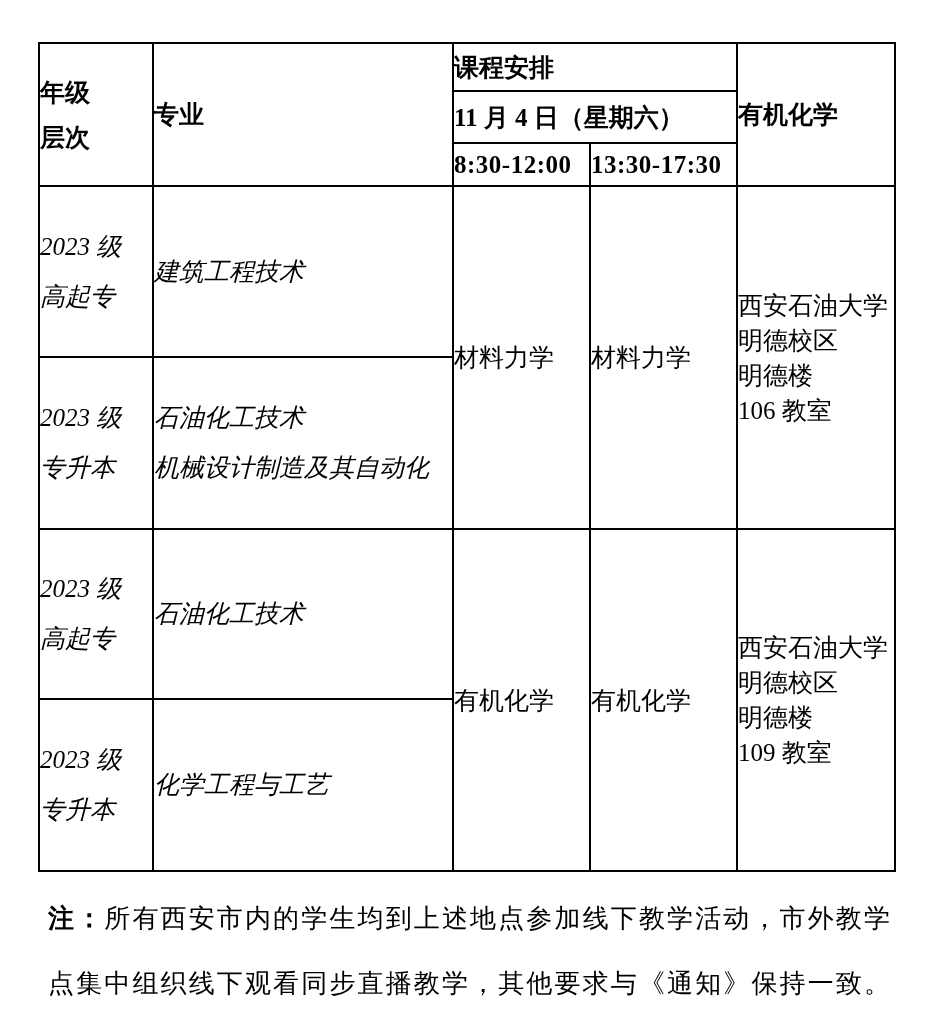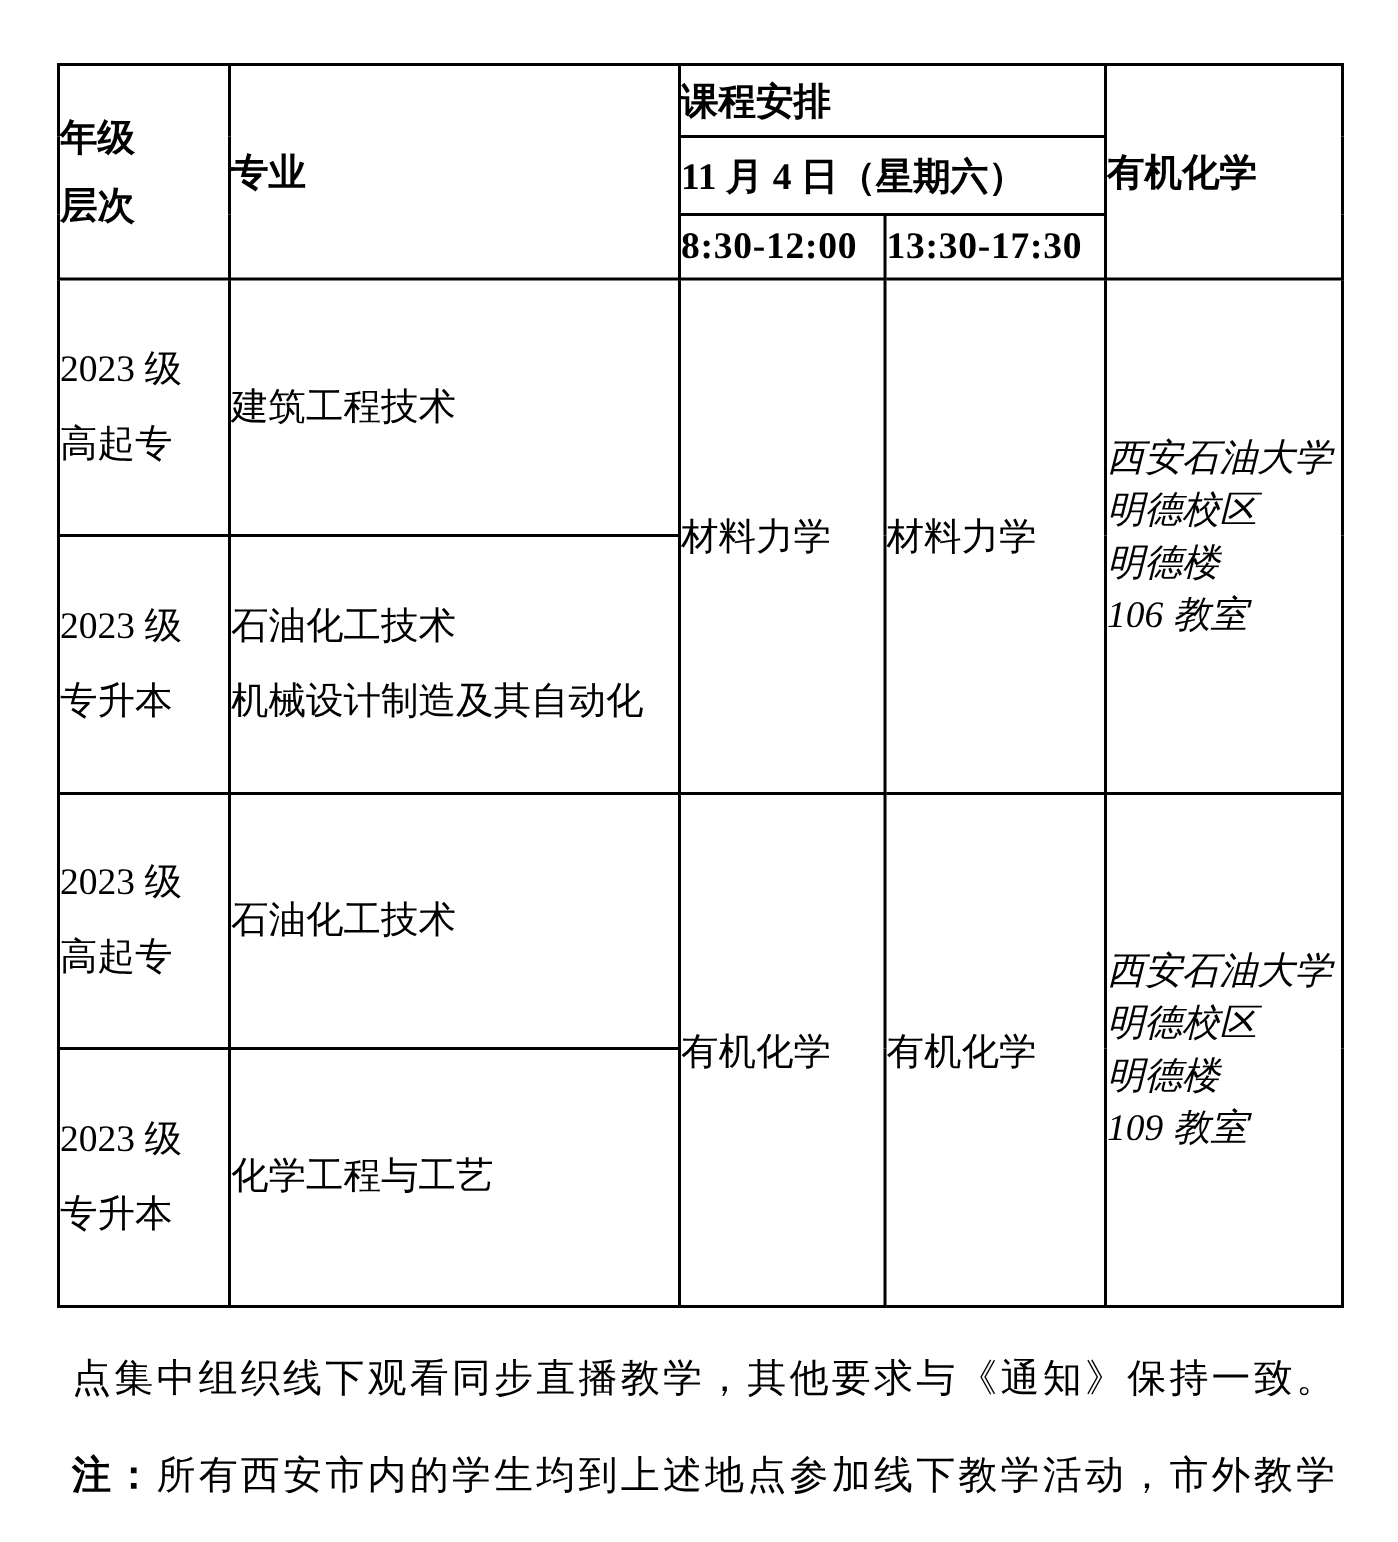"2023 级" .lh2 { font-style: none -> italic }
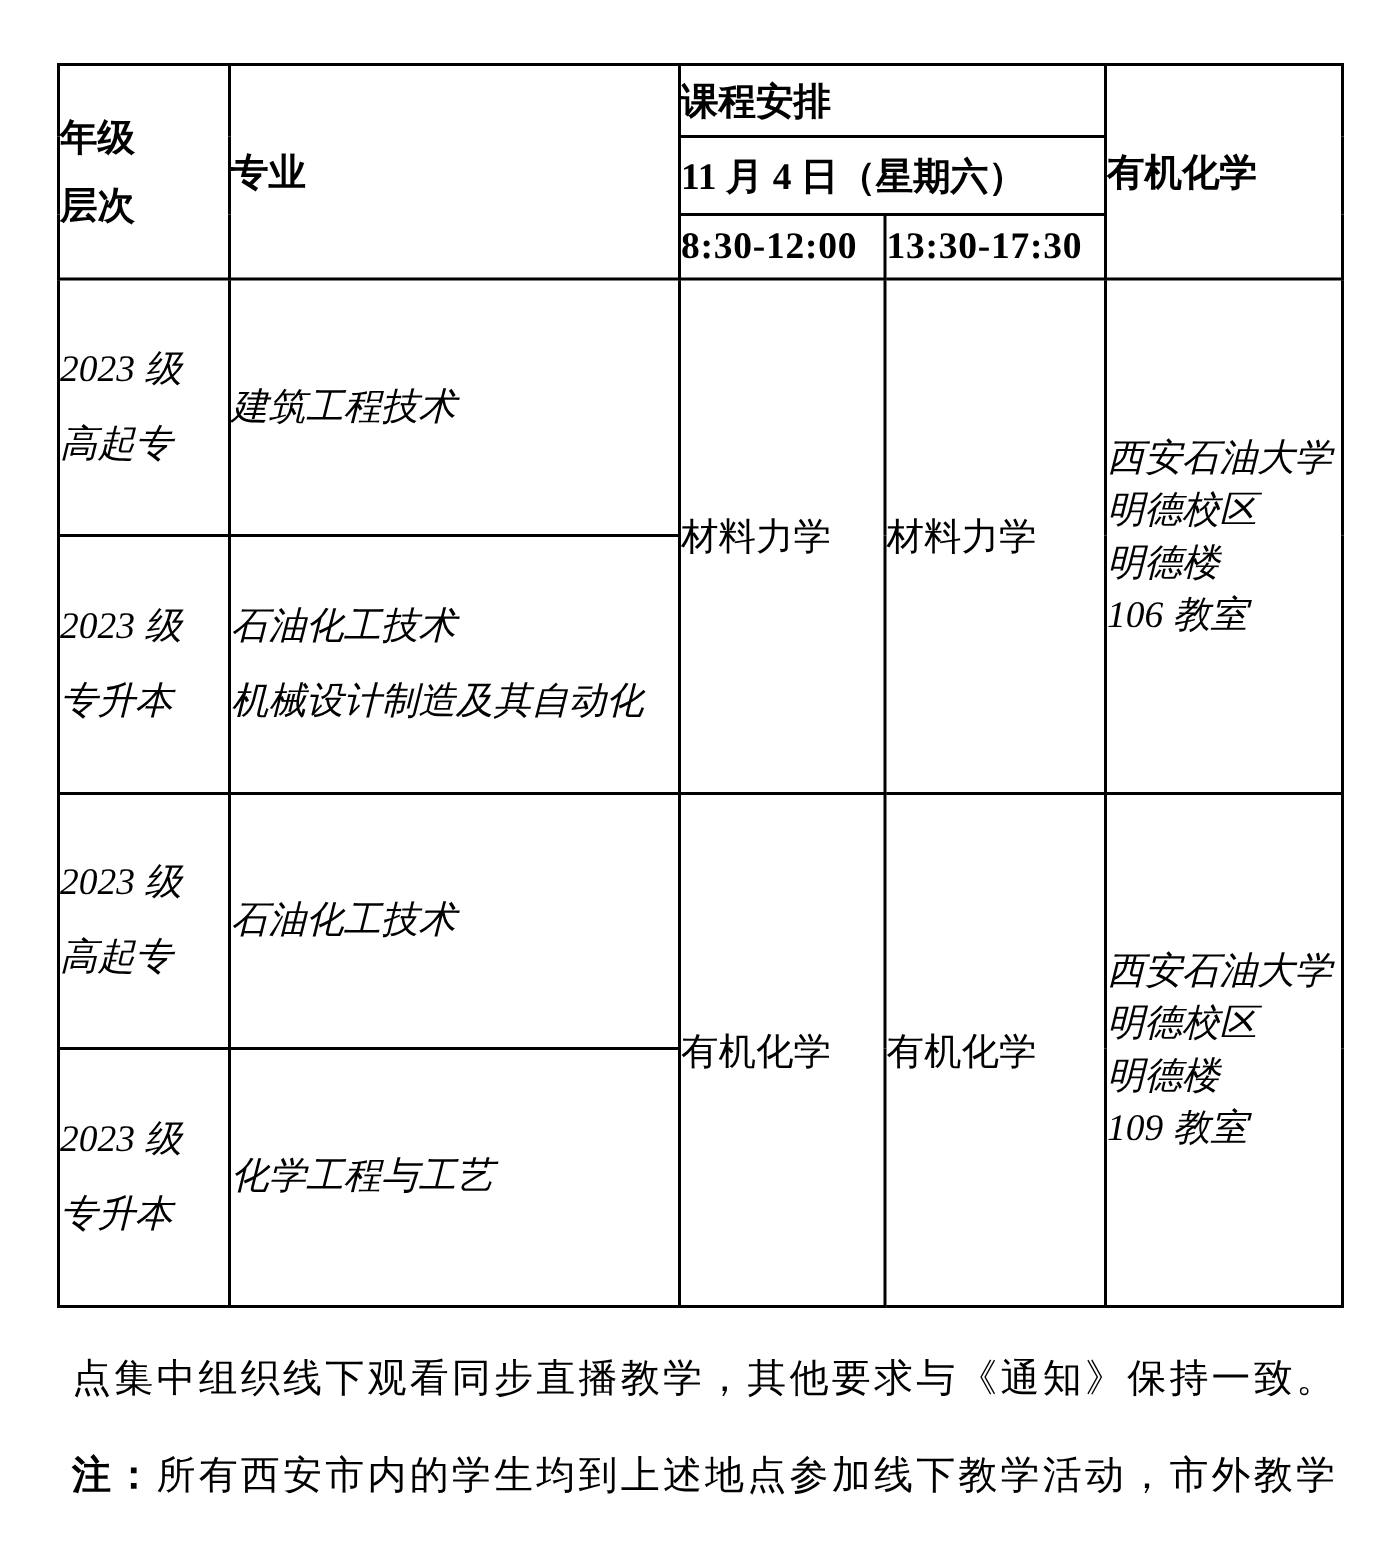"西安石油大学" .lh14 { font-style: italic -> none }
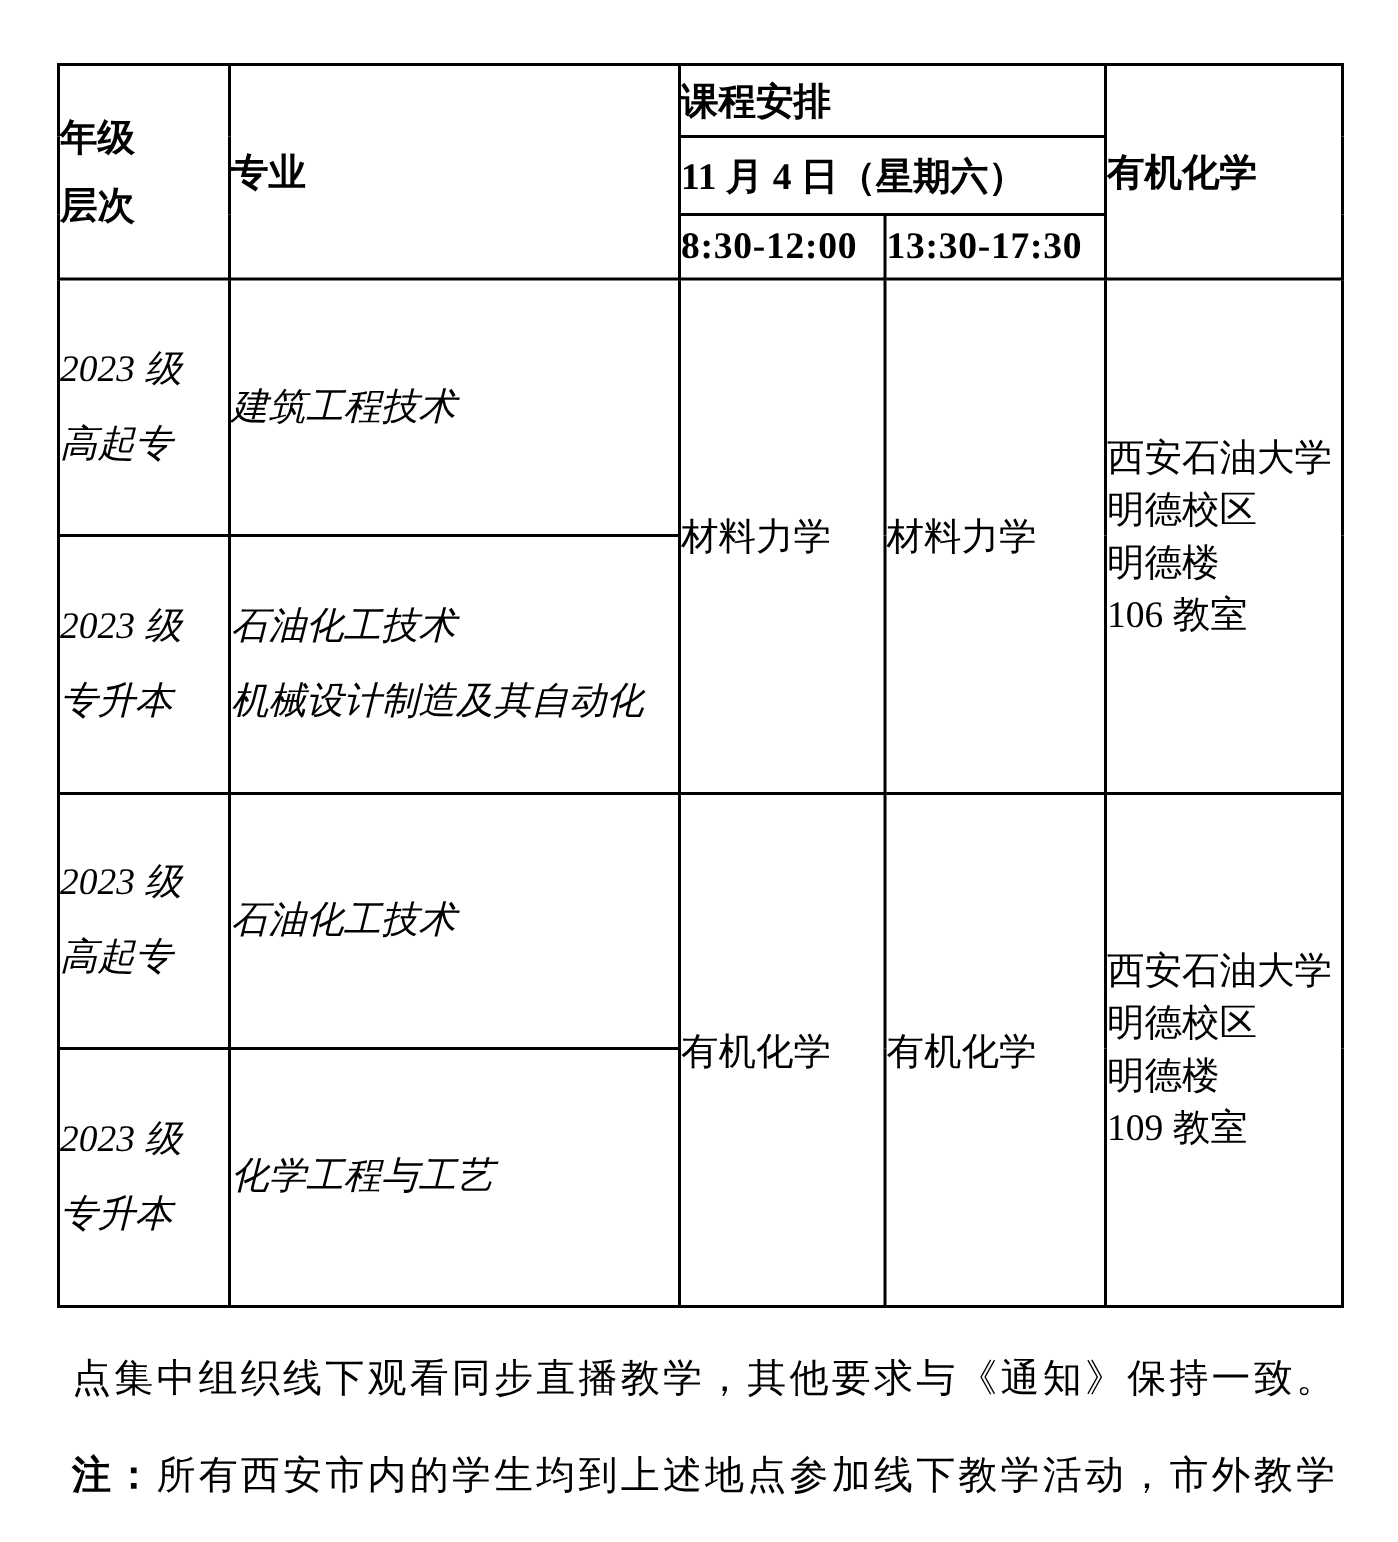"点集中组织线下观看同步直播教学，其他要求与《通知》保持一致。" div.note-line { order: before "注：所有西安市内的学生均到上述地点参加线下教学活动，市外教学" -> after "注：所有西安市内的学生均到上述地点参加线下教学活动，市外教学" }
